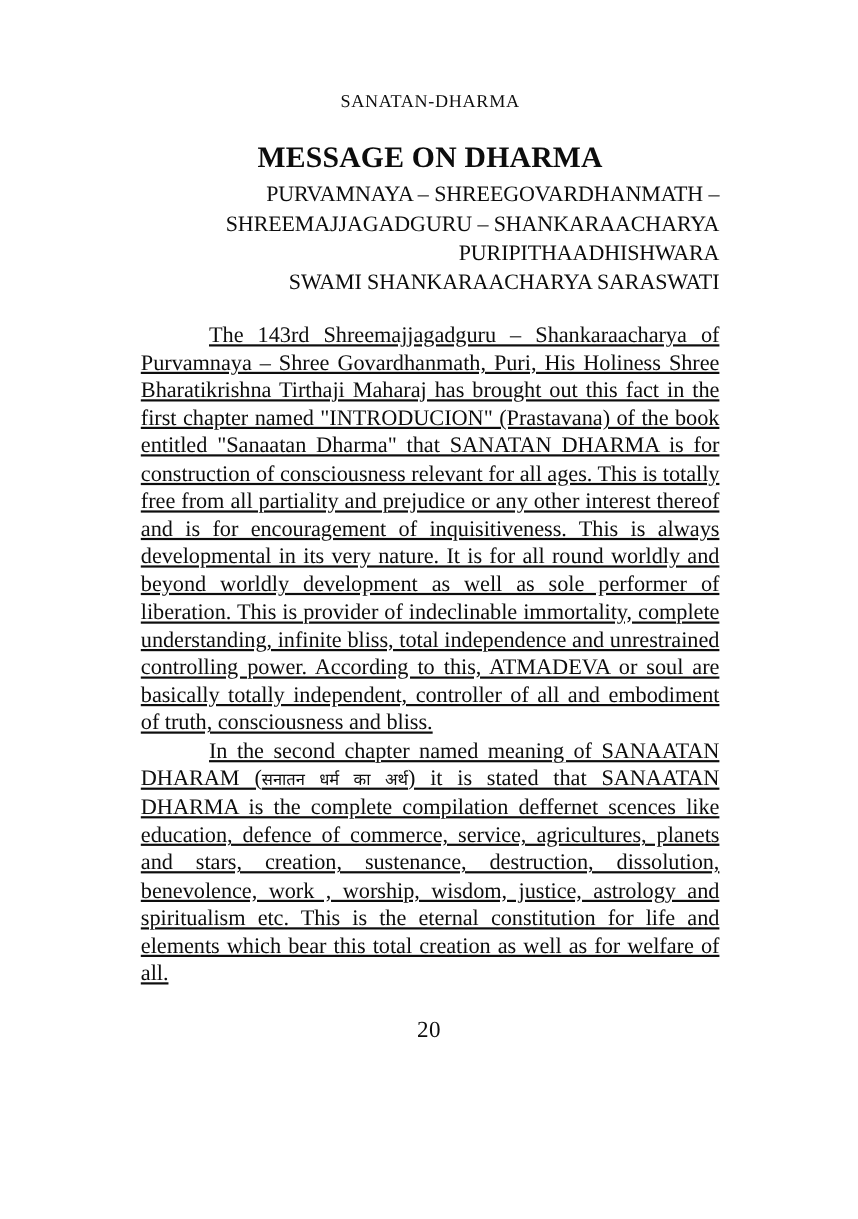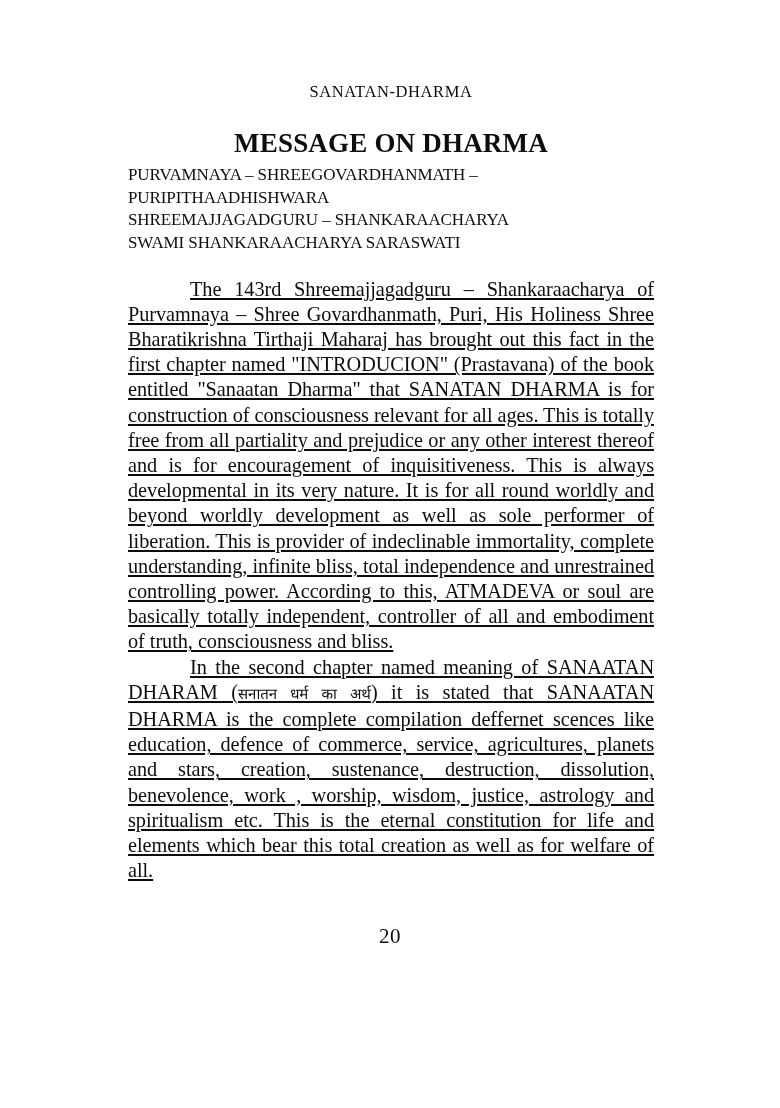"PURVAMNAYA – SHREEGOVARDHANMATH –" .subtitle { font-size: 17px -> 20px; text-align: left -> right }
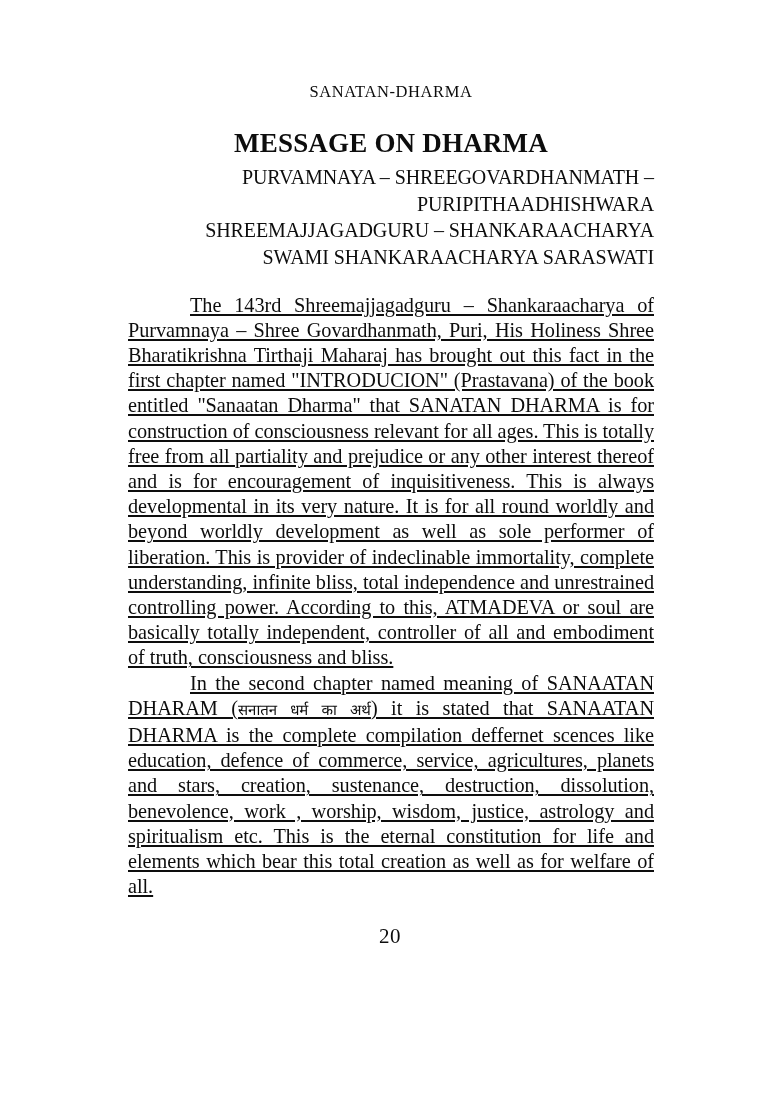"PURIPITHAADHISHWARA" div { order: before "SHREEMAJJAGADGURU – SHANKARAACHARYA" -> after "SHREEMAJJAGADGURU – SHANKARAACHARYA" }
